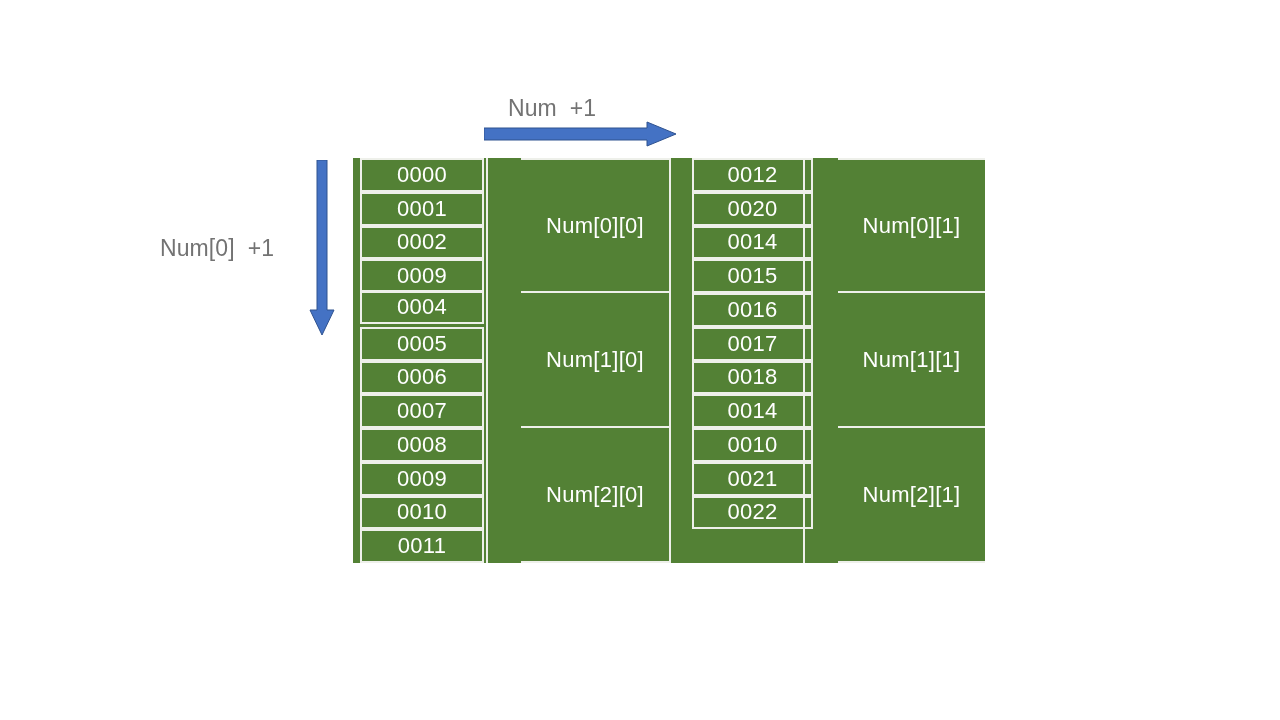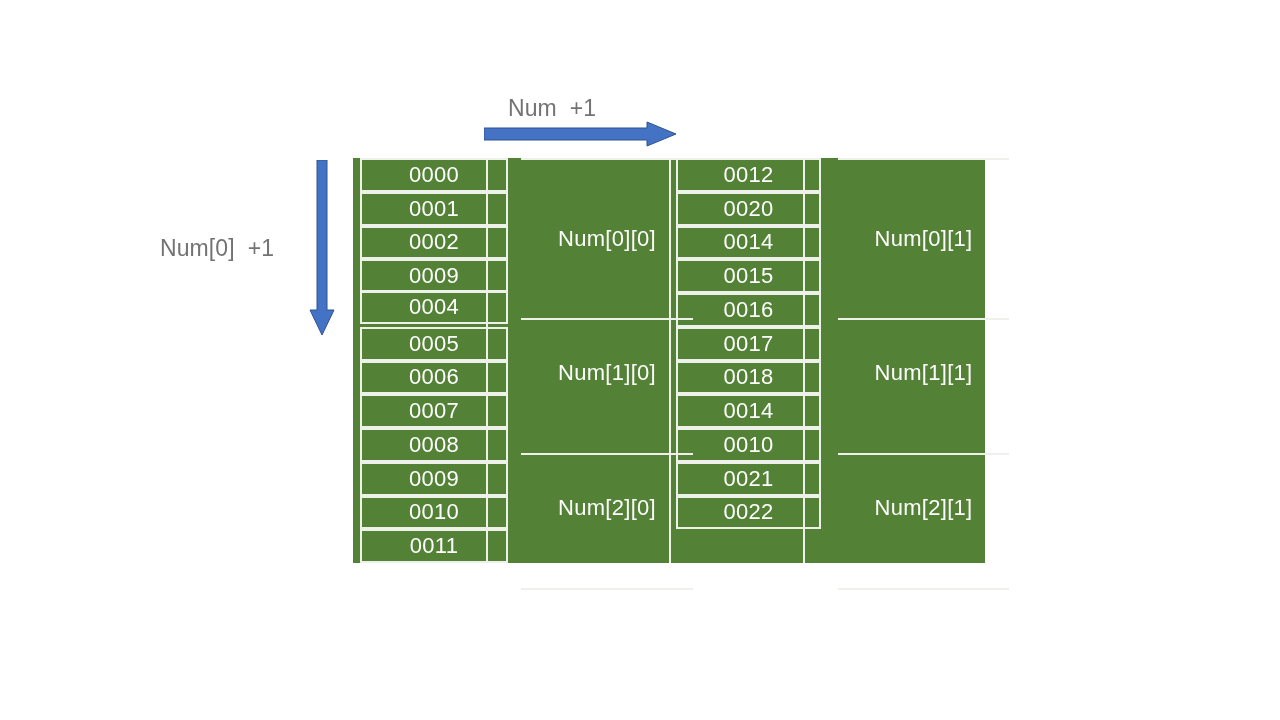"0000" .col { padding-left: 24px -> none }
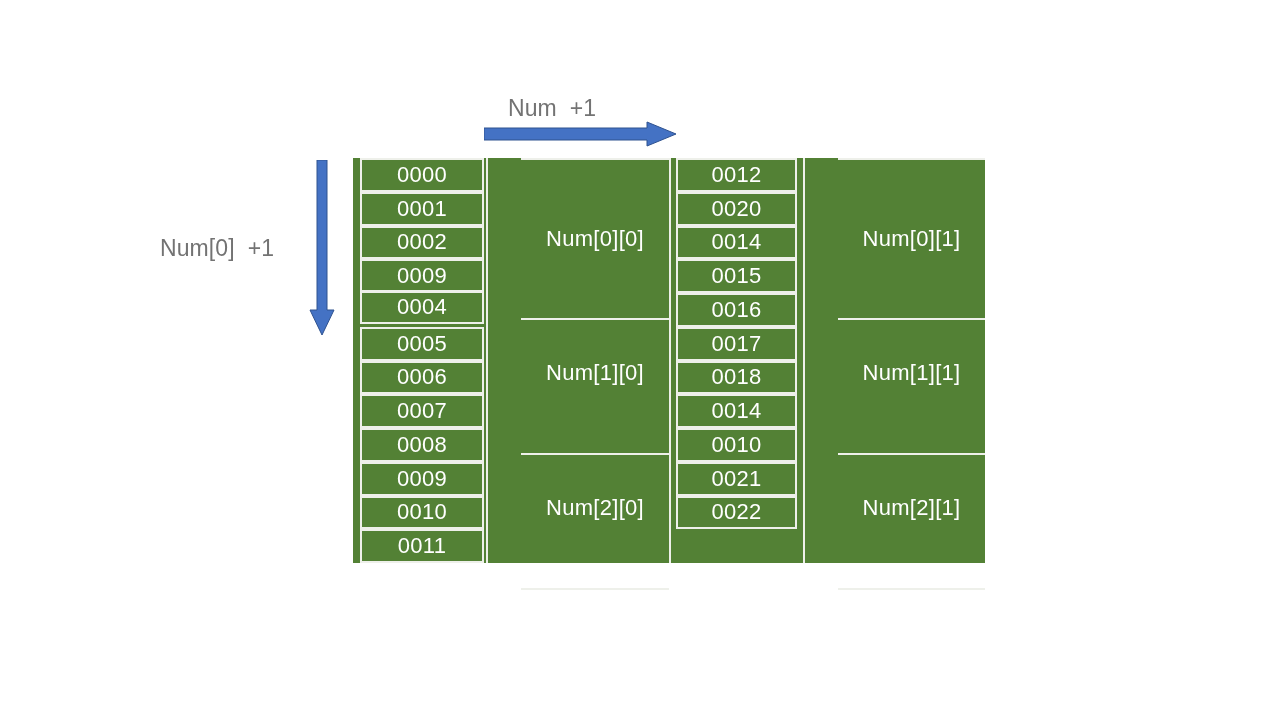"0012" #col-addr-b { left: 316px -> 332px }
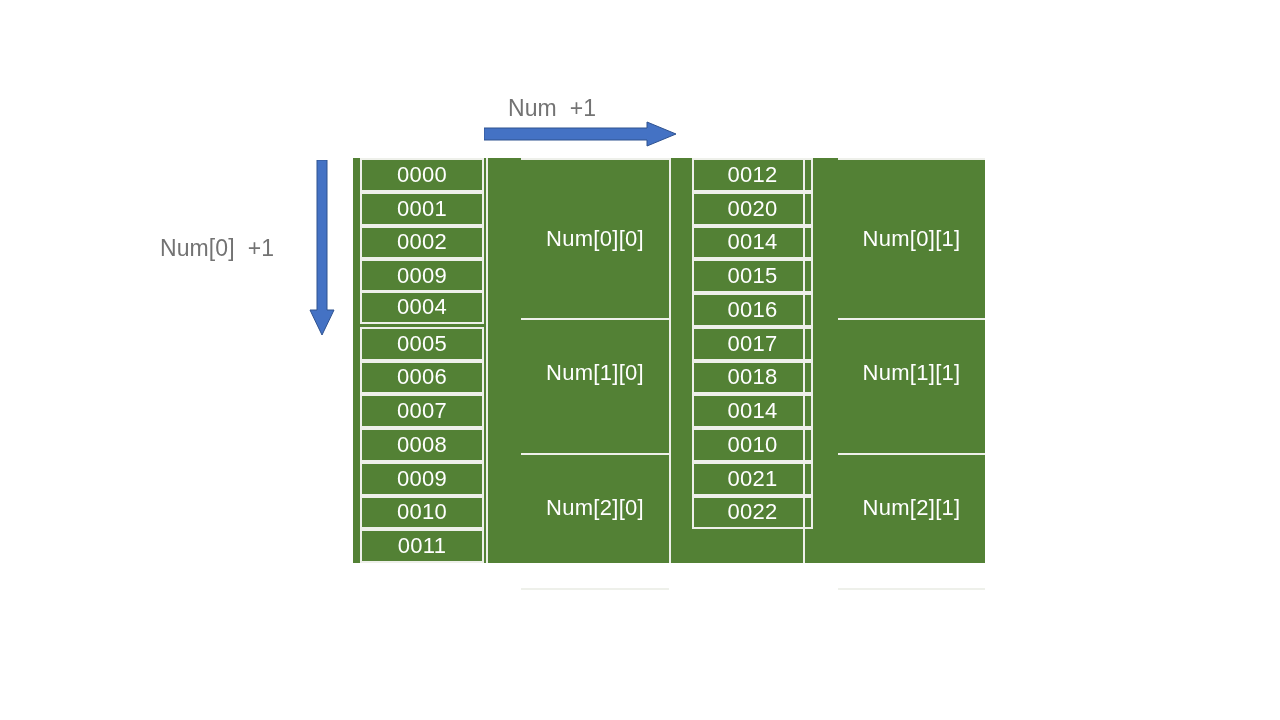"Num[0][0]" .merge-cell { height: 162px -> 135px }
